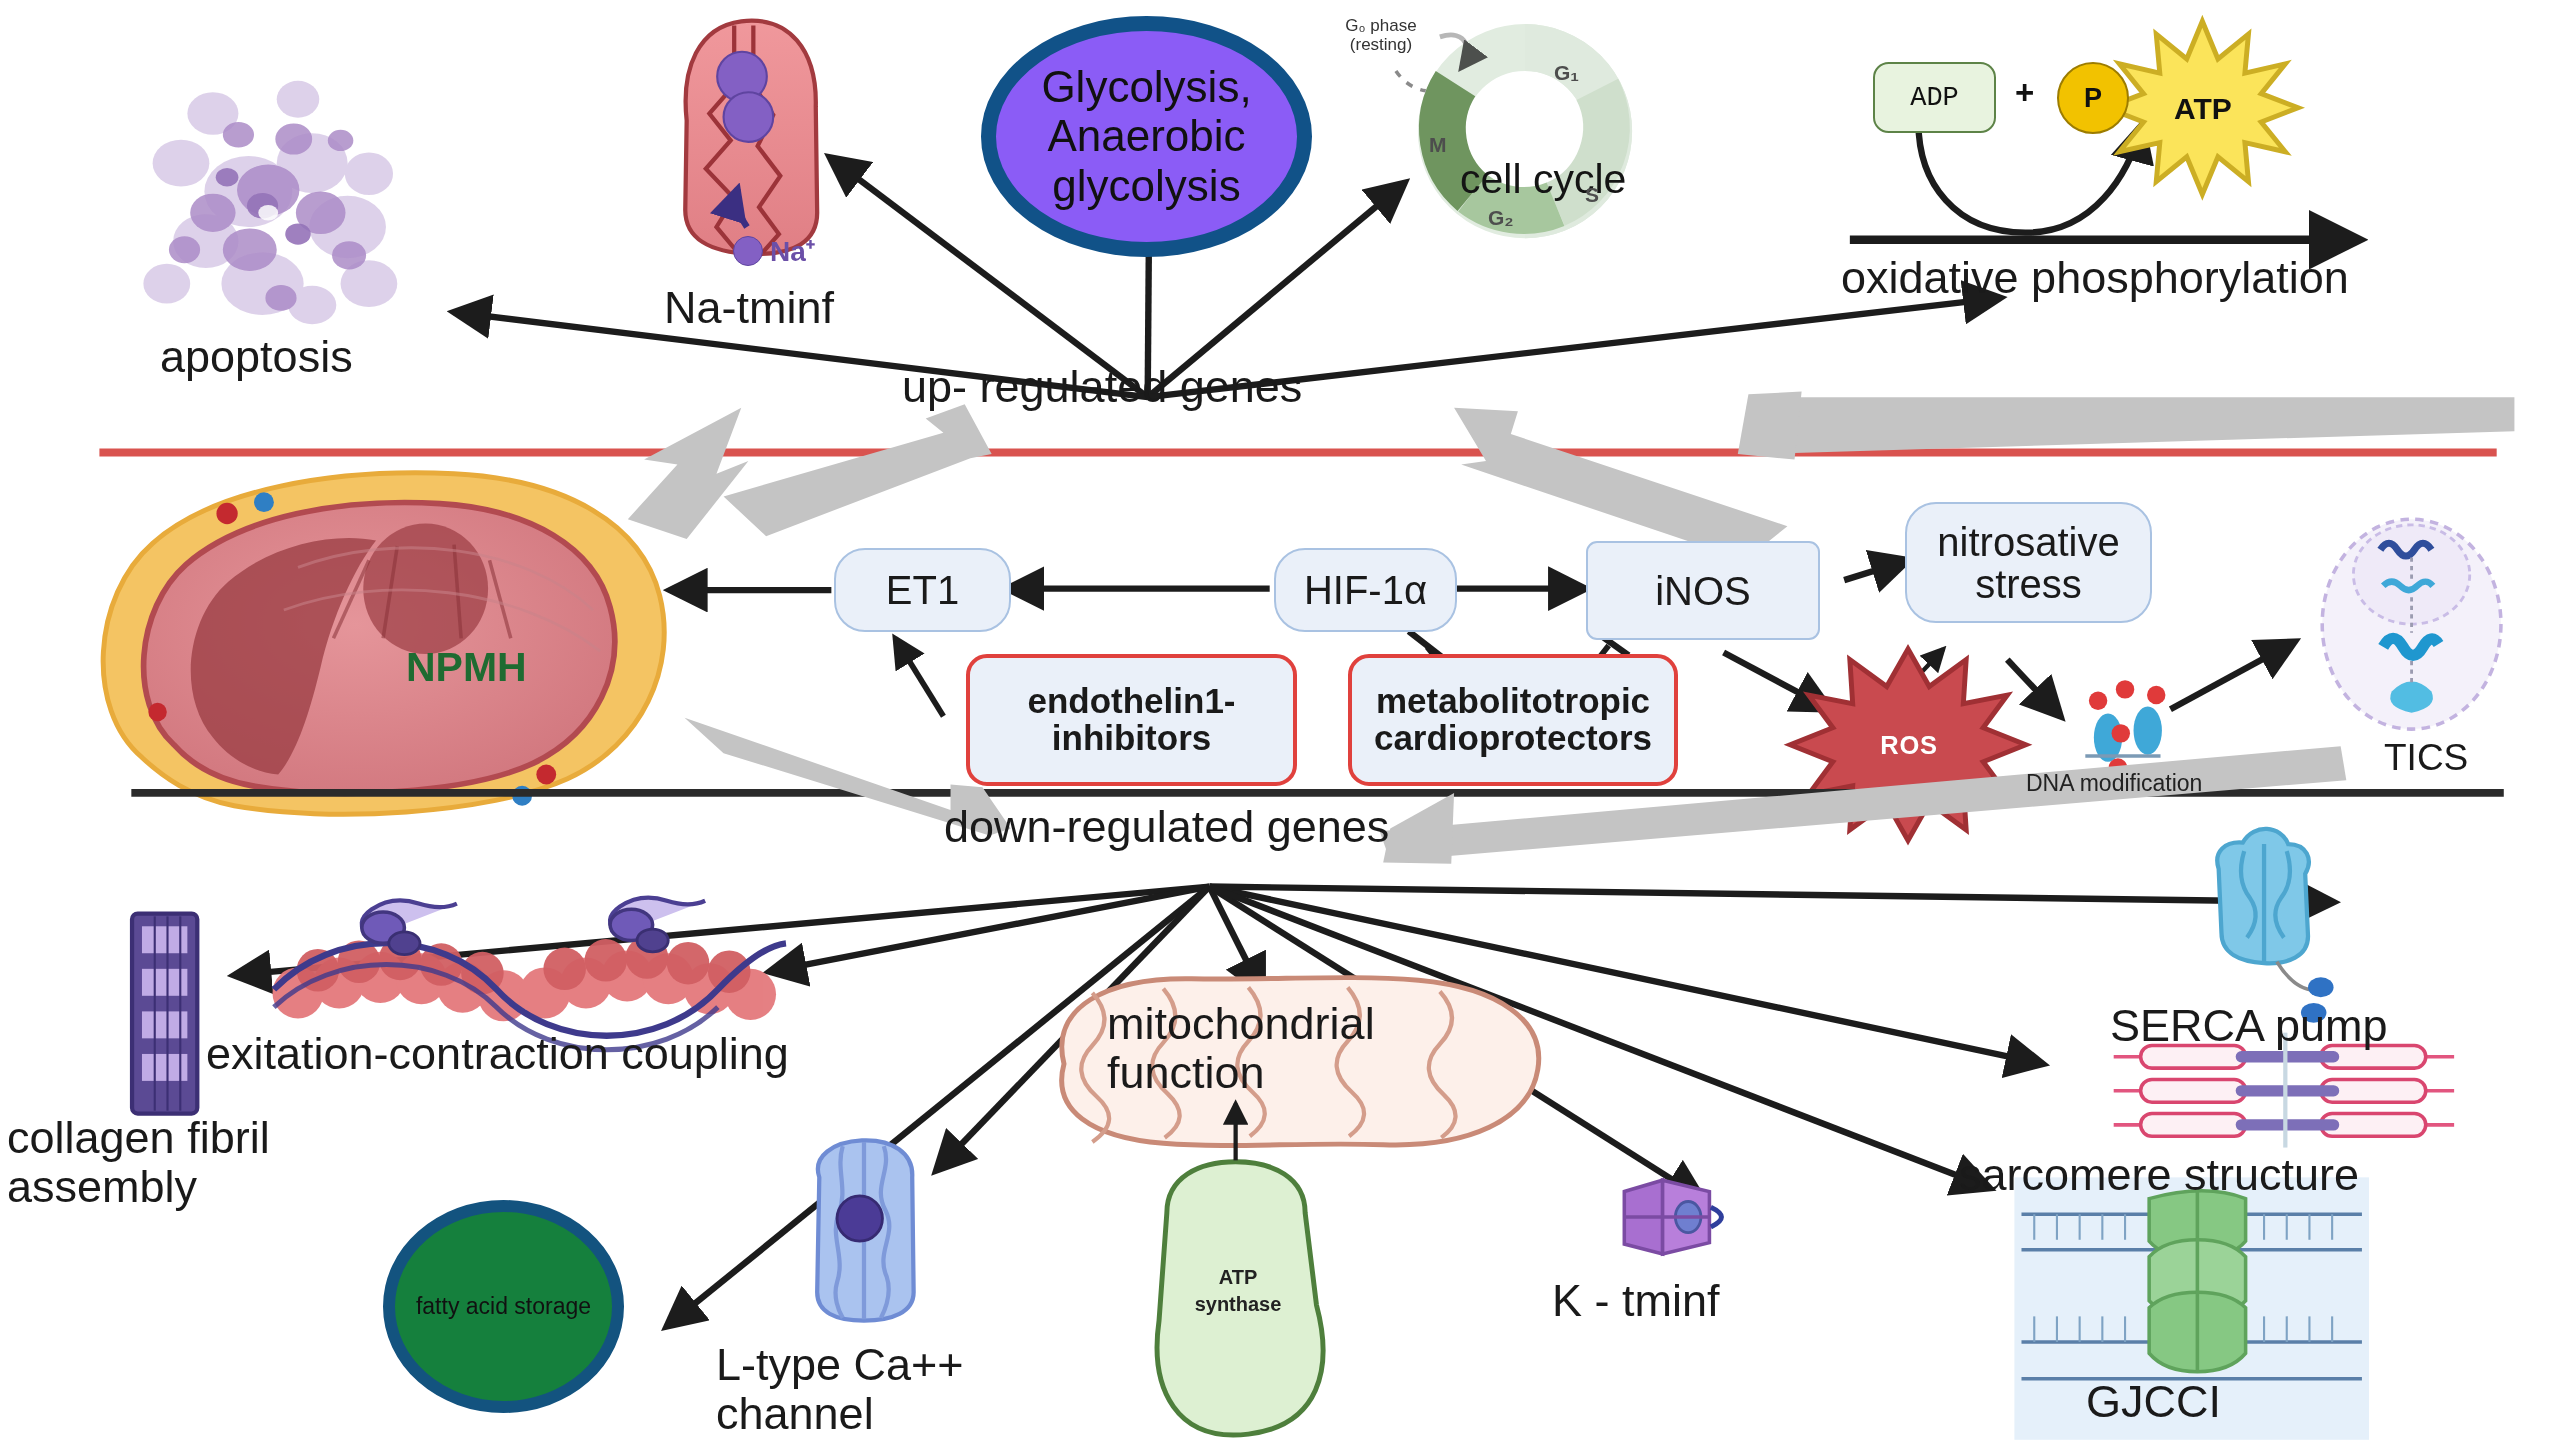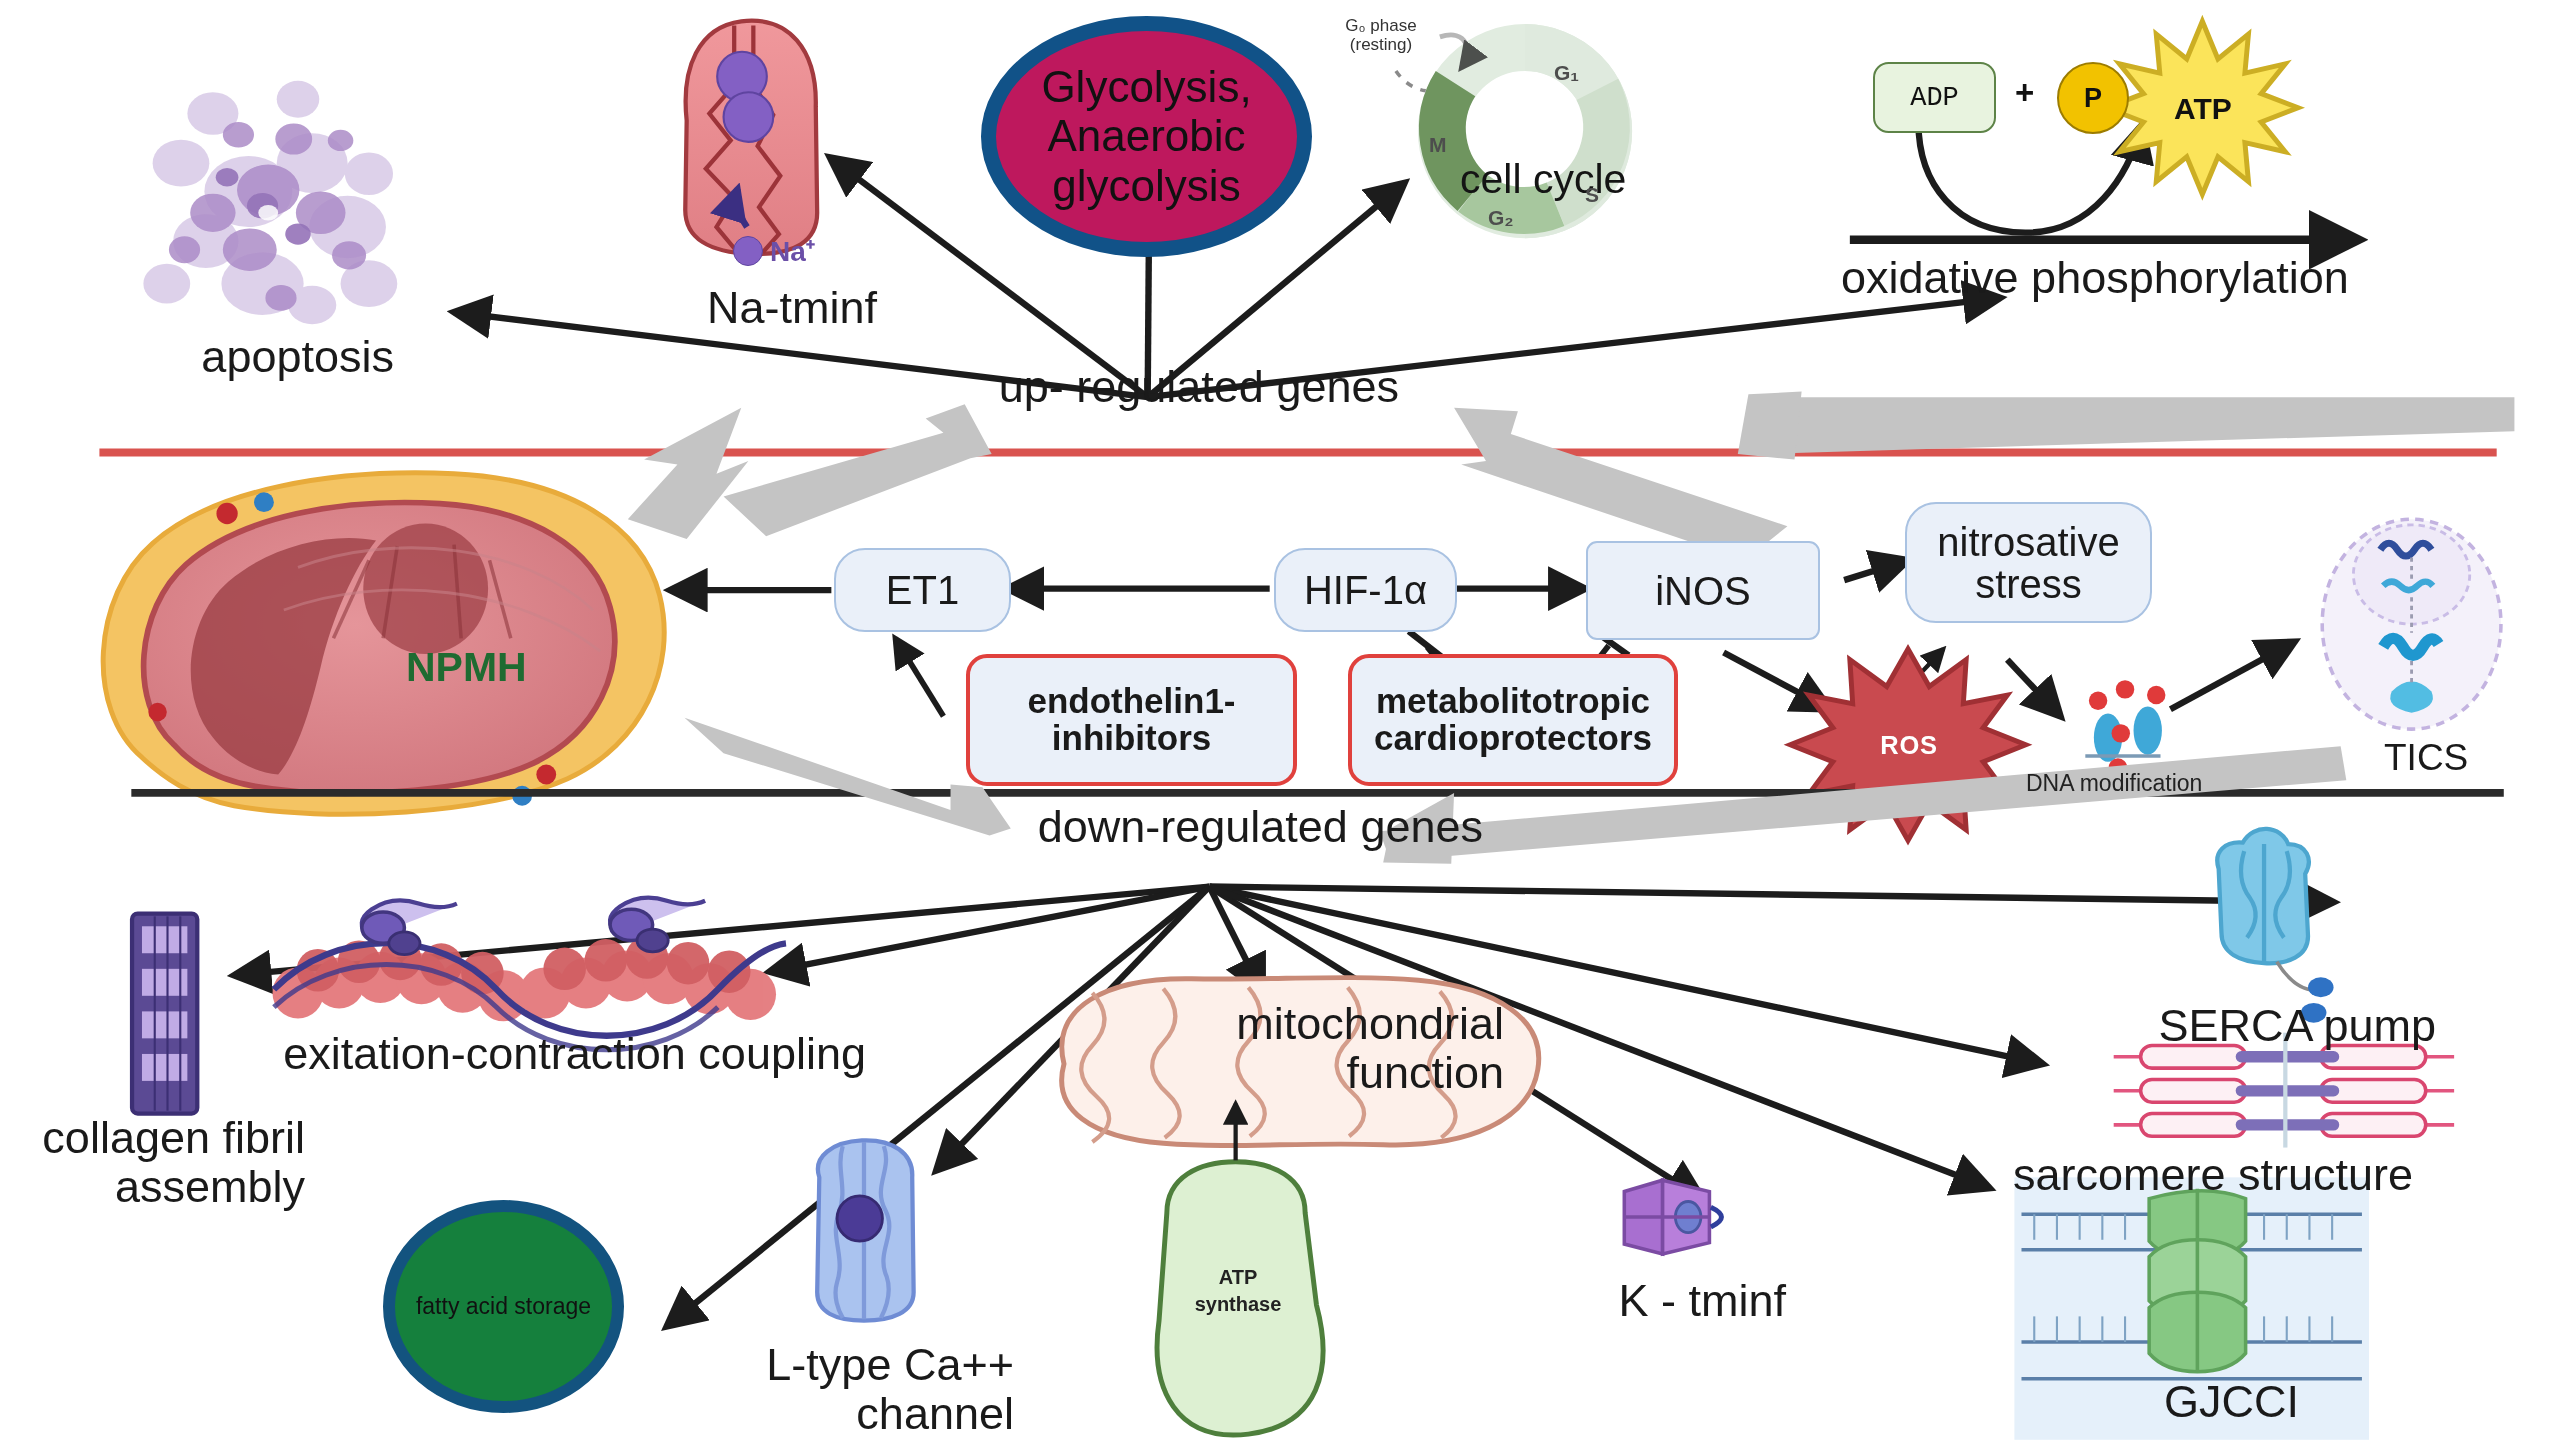"Glycolysis, Anaerobic glycolysis" .ellipse.glyc { background: #be185d -> #8b5cf6 }
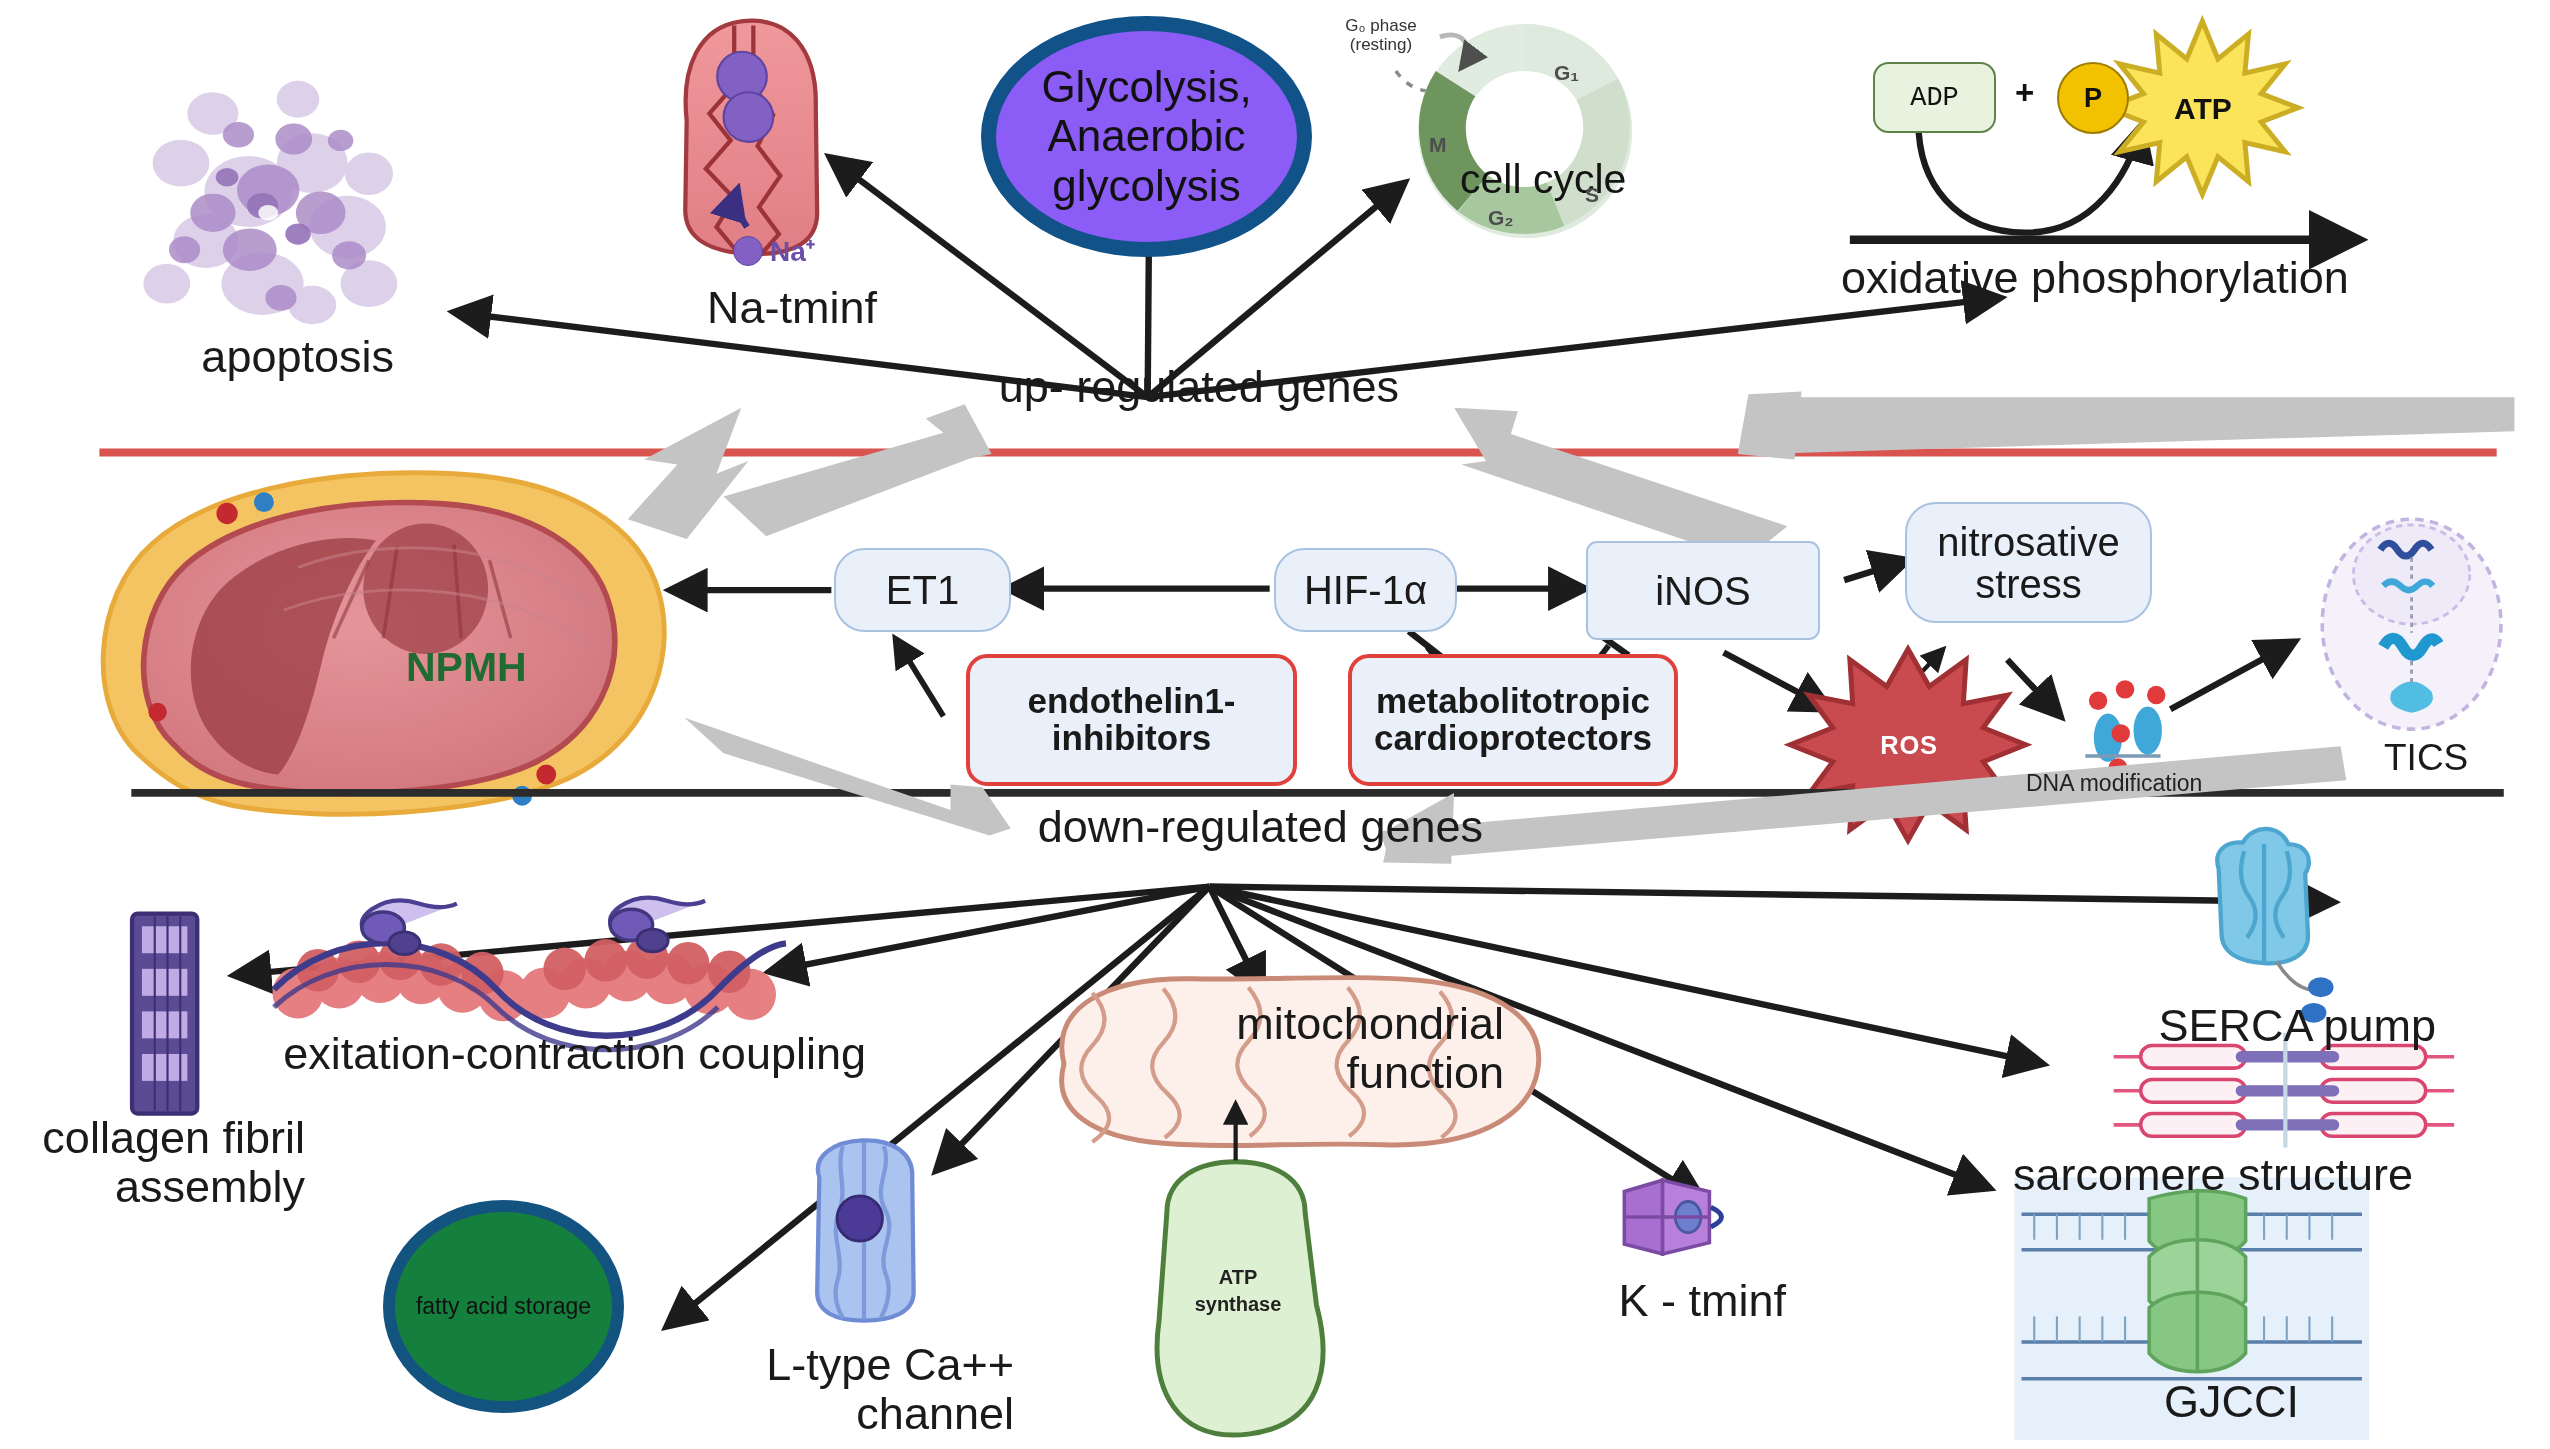"Na-tminf" .lbl { text-align: right -> left }
